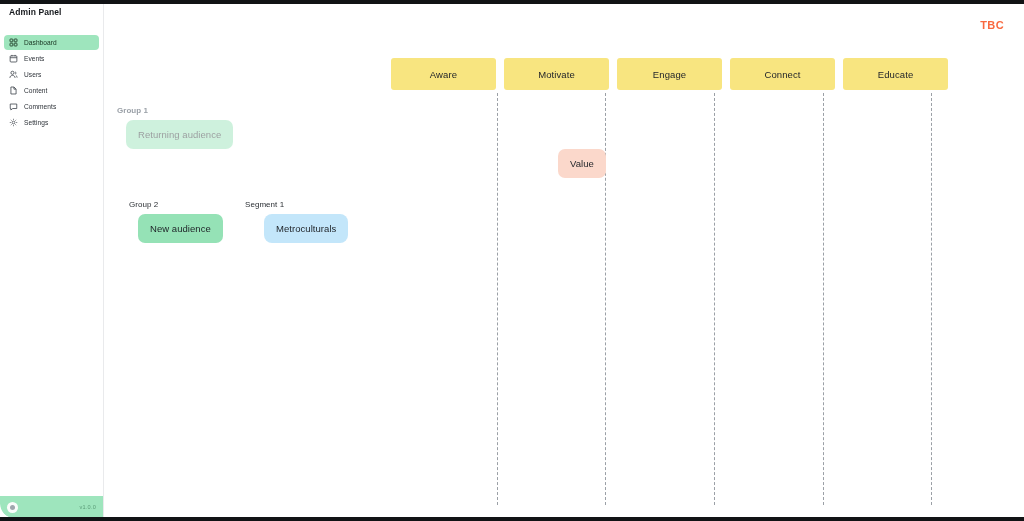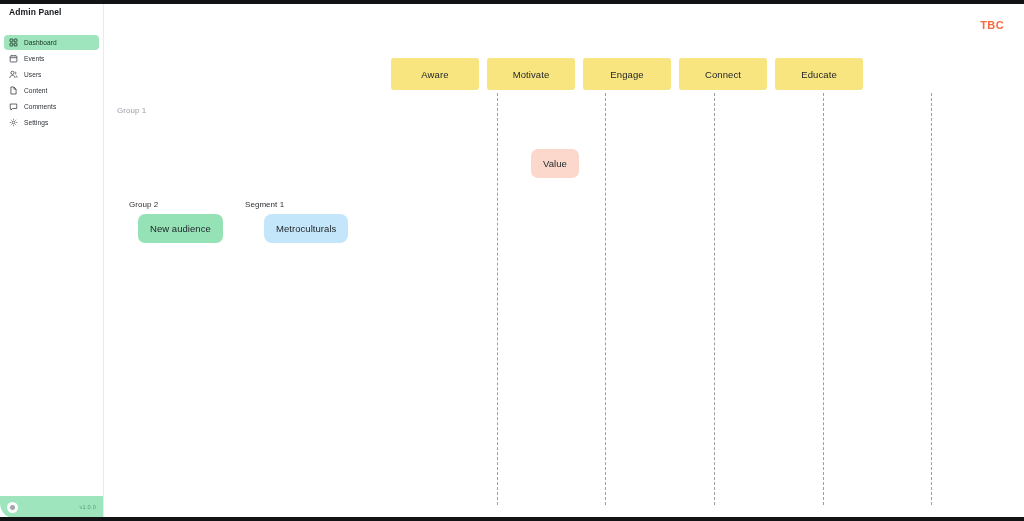"Aware" .stage-header { width: 88px -> 105px }
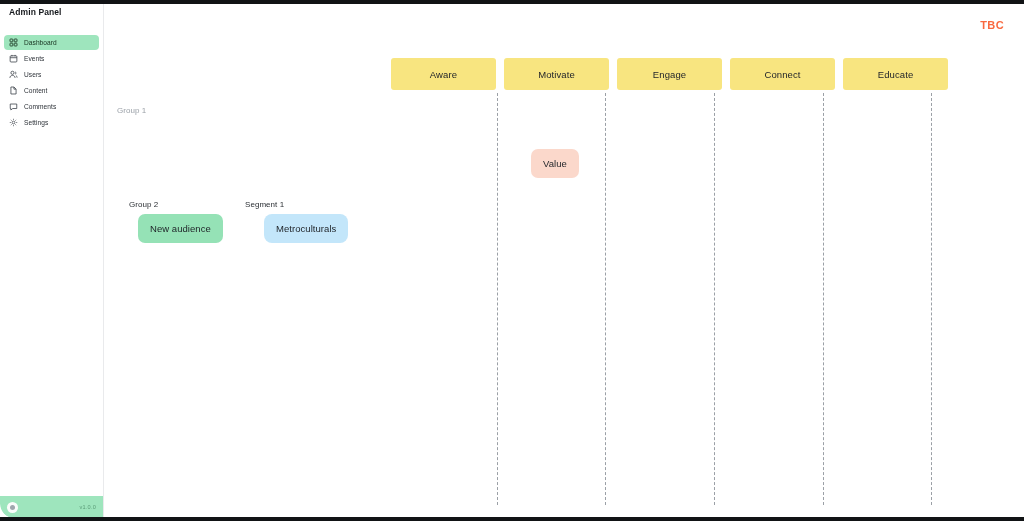"Group 1" .group.faded .group-label { font-weight: none -> bold }
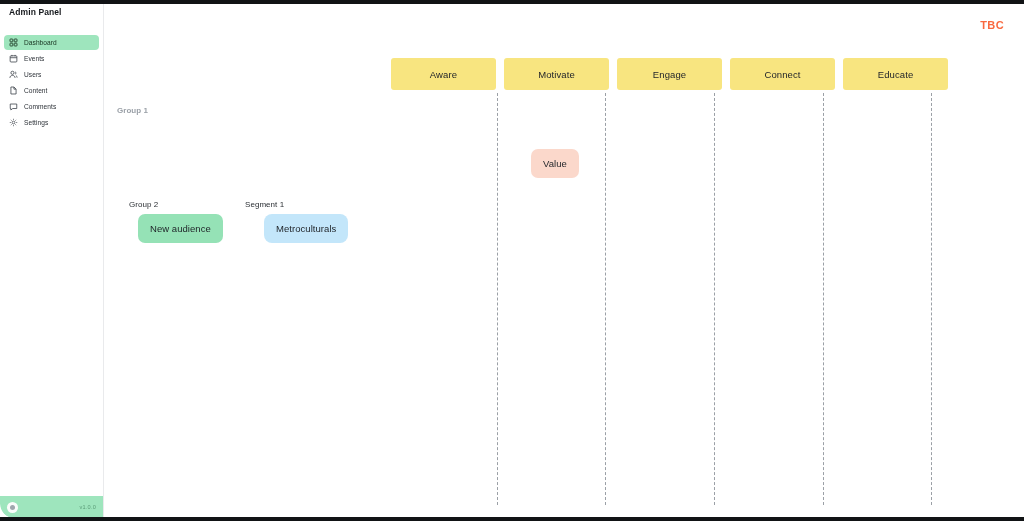"Returning audience" div.card { html: none -> <div>Returning audience</div> }
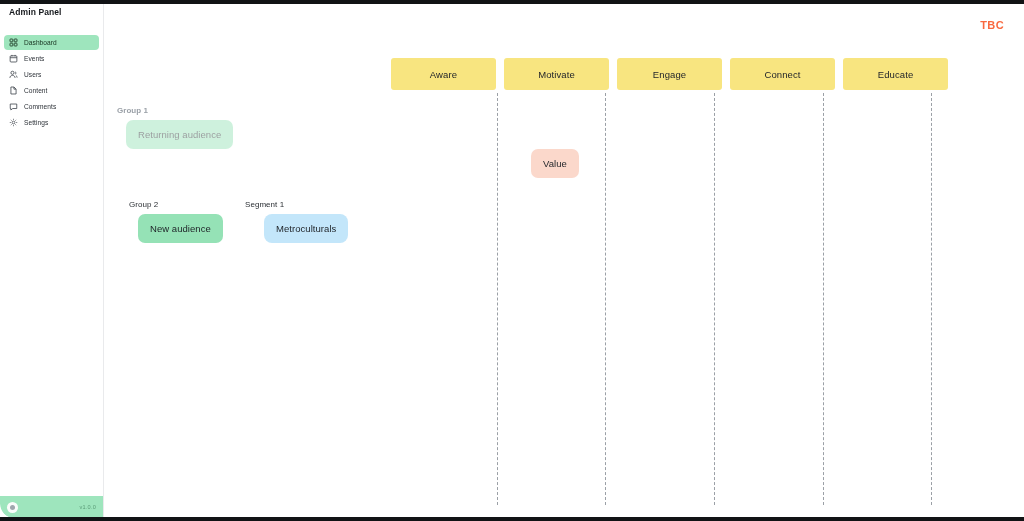"Value" .floating-card { left: 404px -> 431px }
